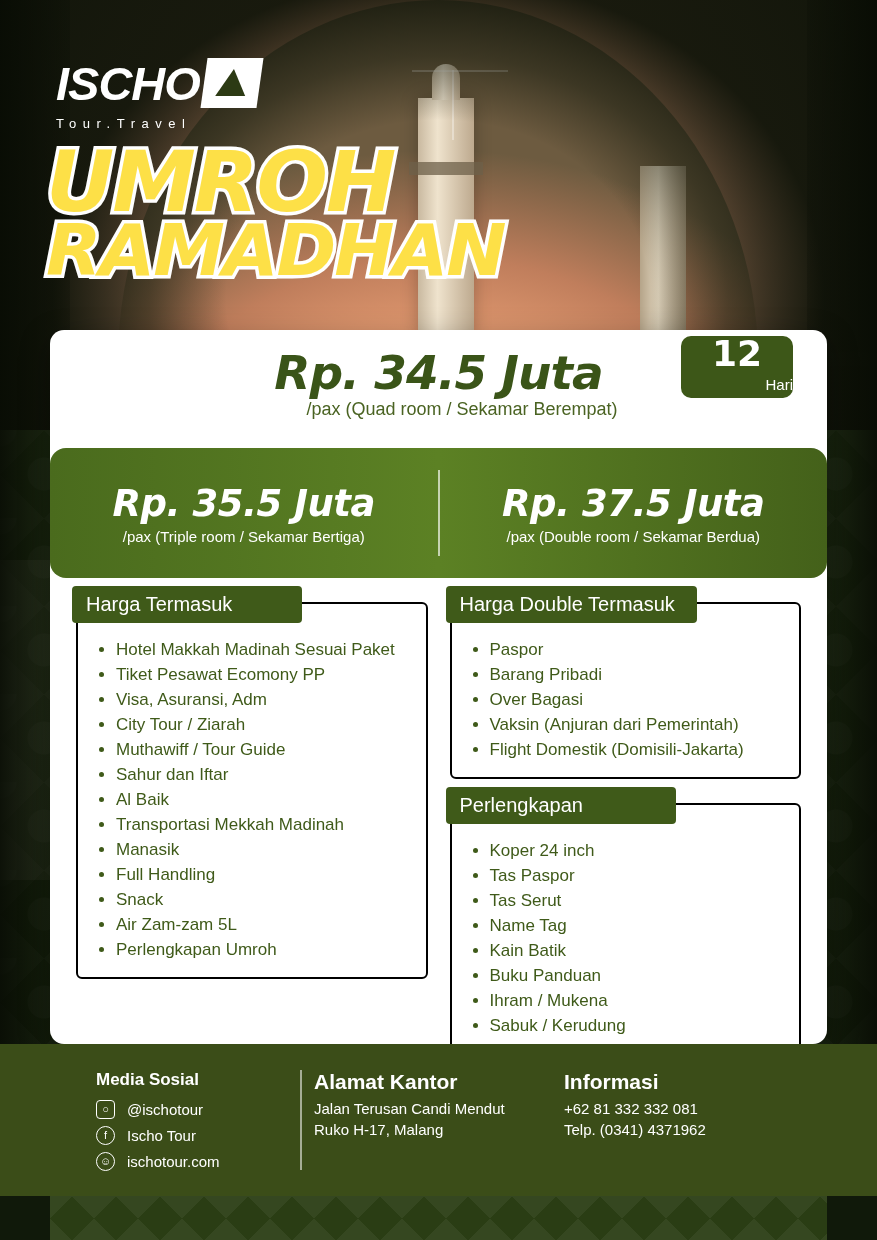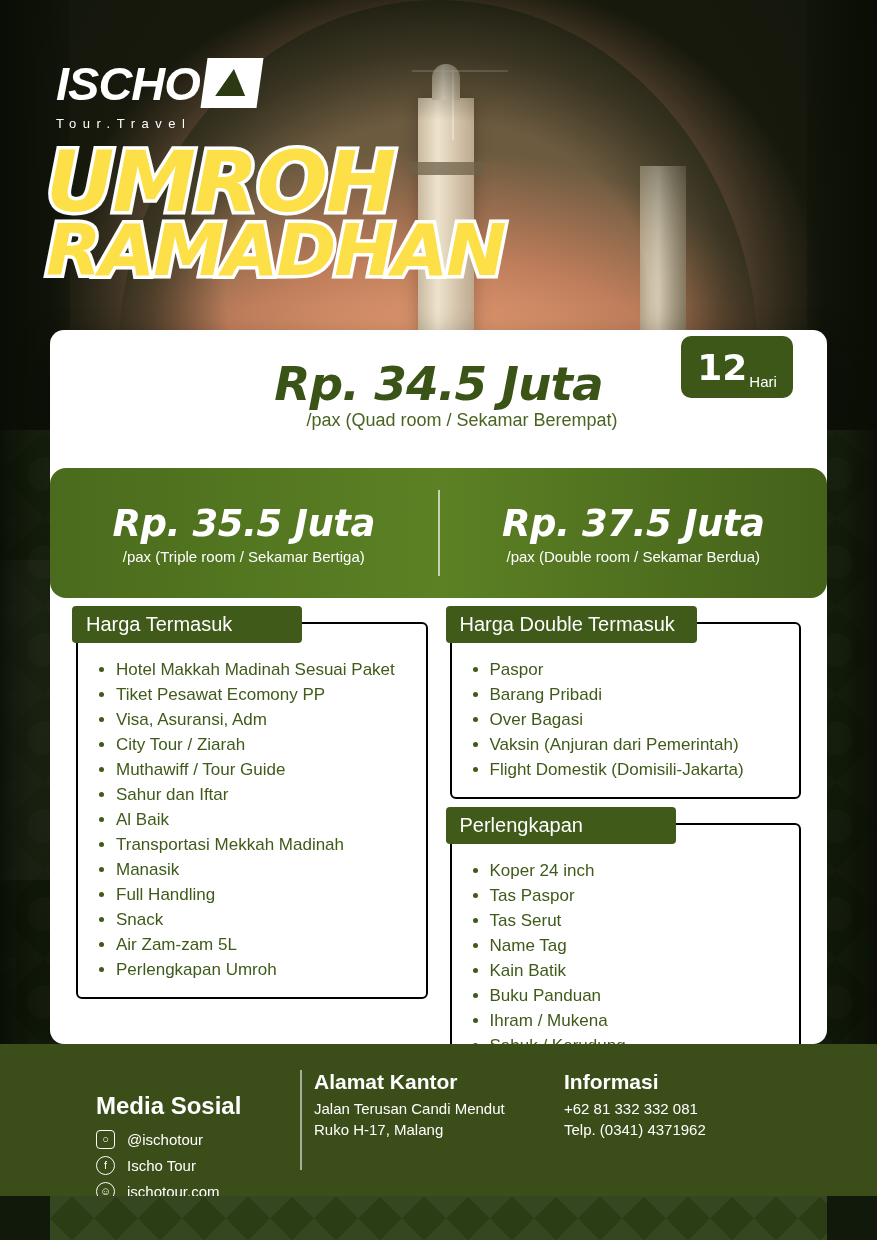"Rp. 34.5 Juta" .price-top { height: 138px -> 118px; padding-top: 29px -> 18px }
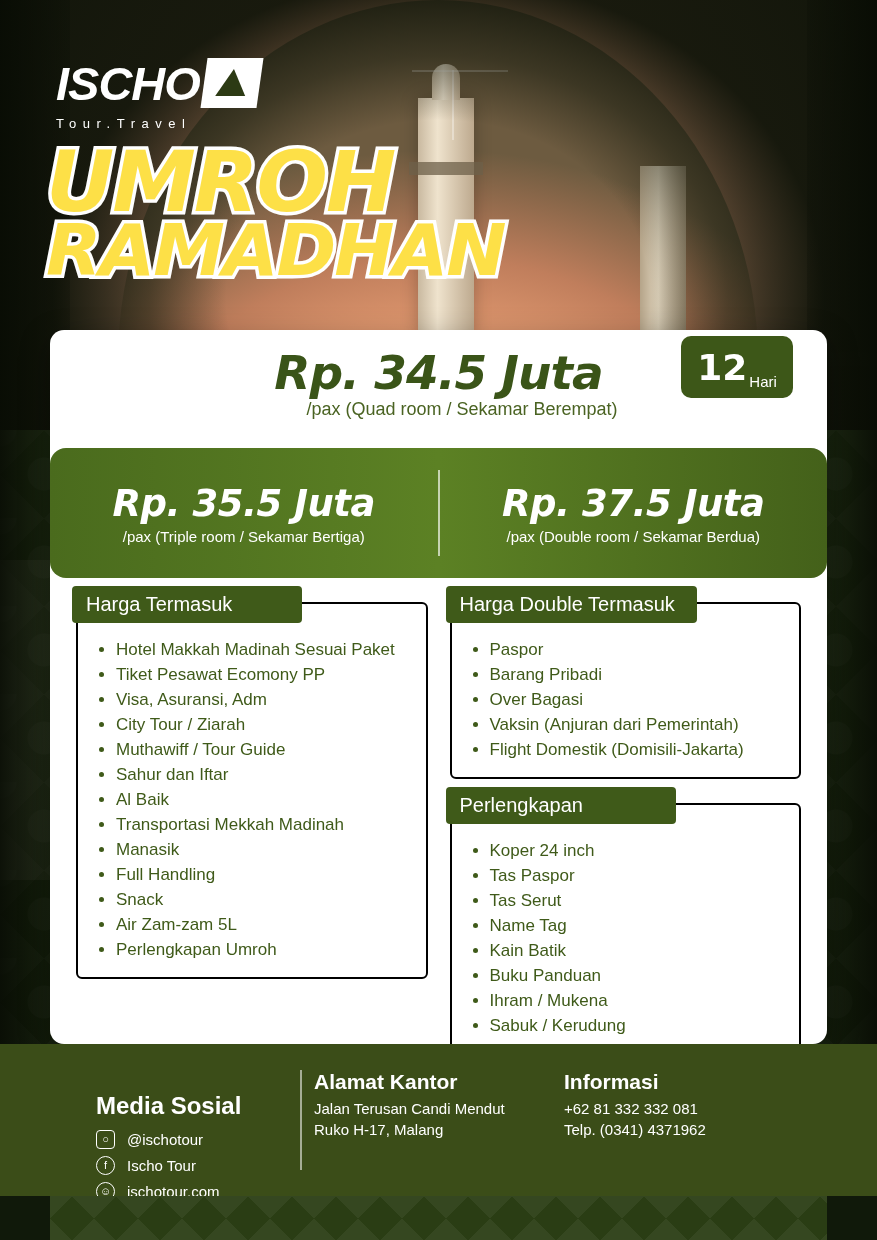"12" .days-badge { flex-direction: none -> column }
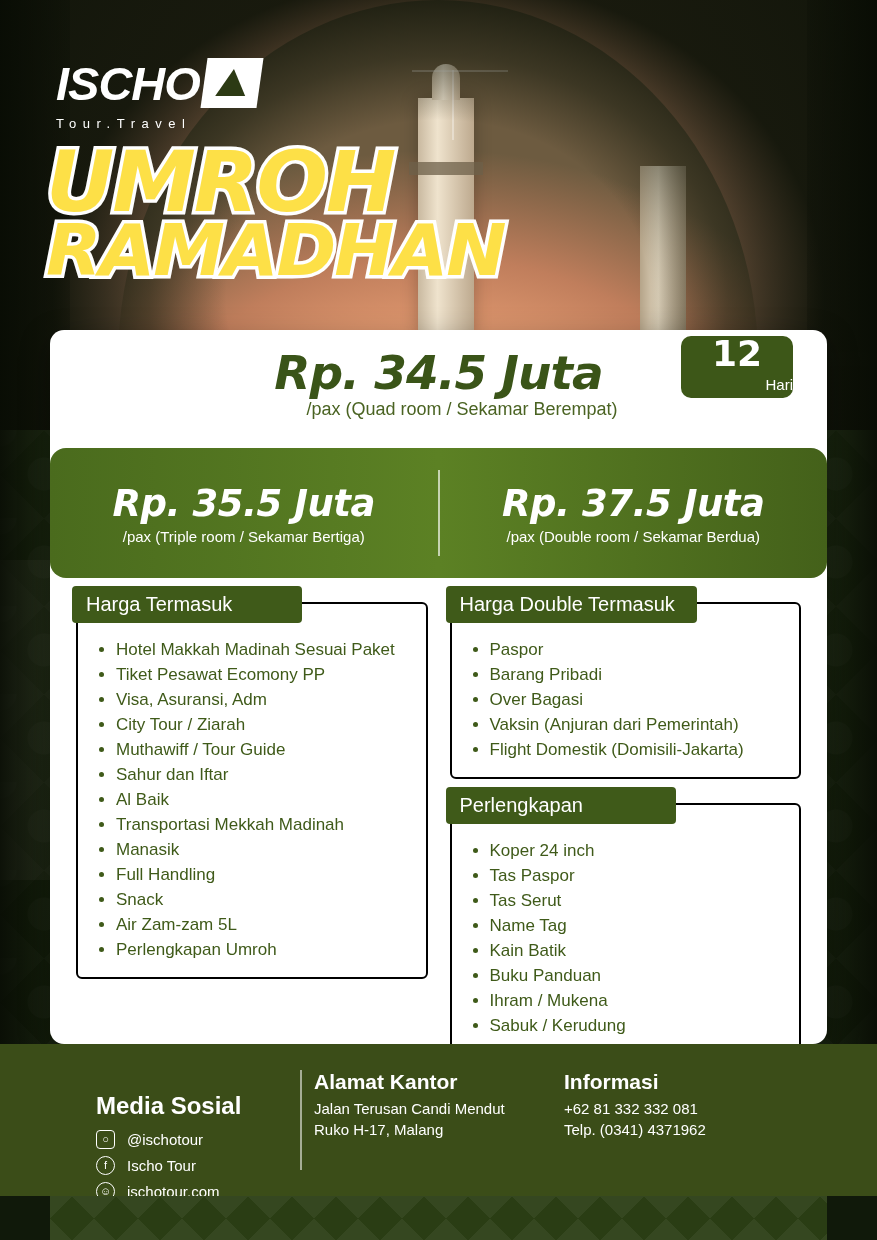"Media Sosial" .f-title { font-size: 24px -> 17px; margin-top: 22px -> none }
